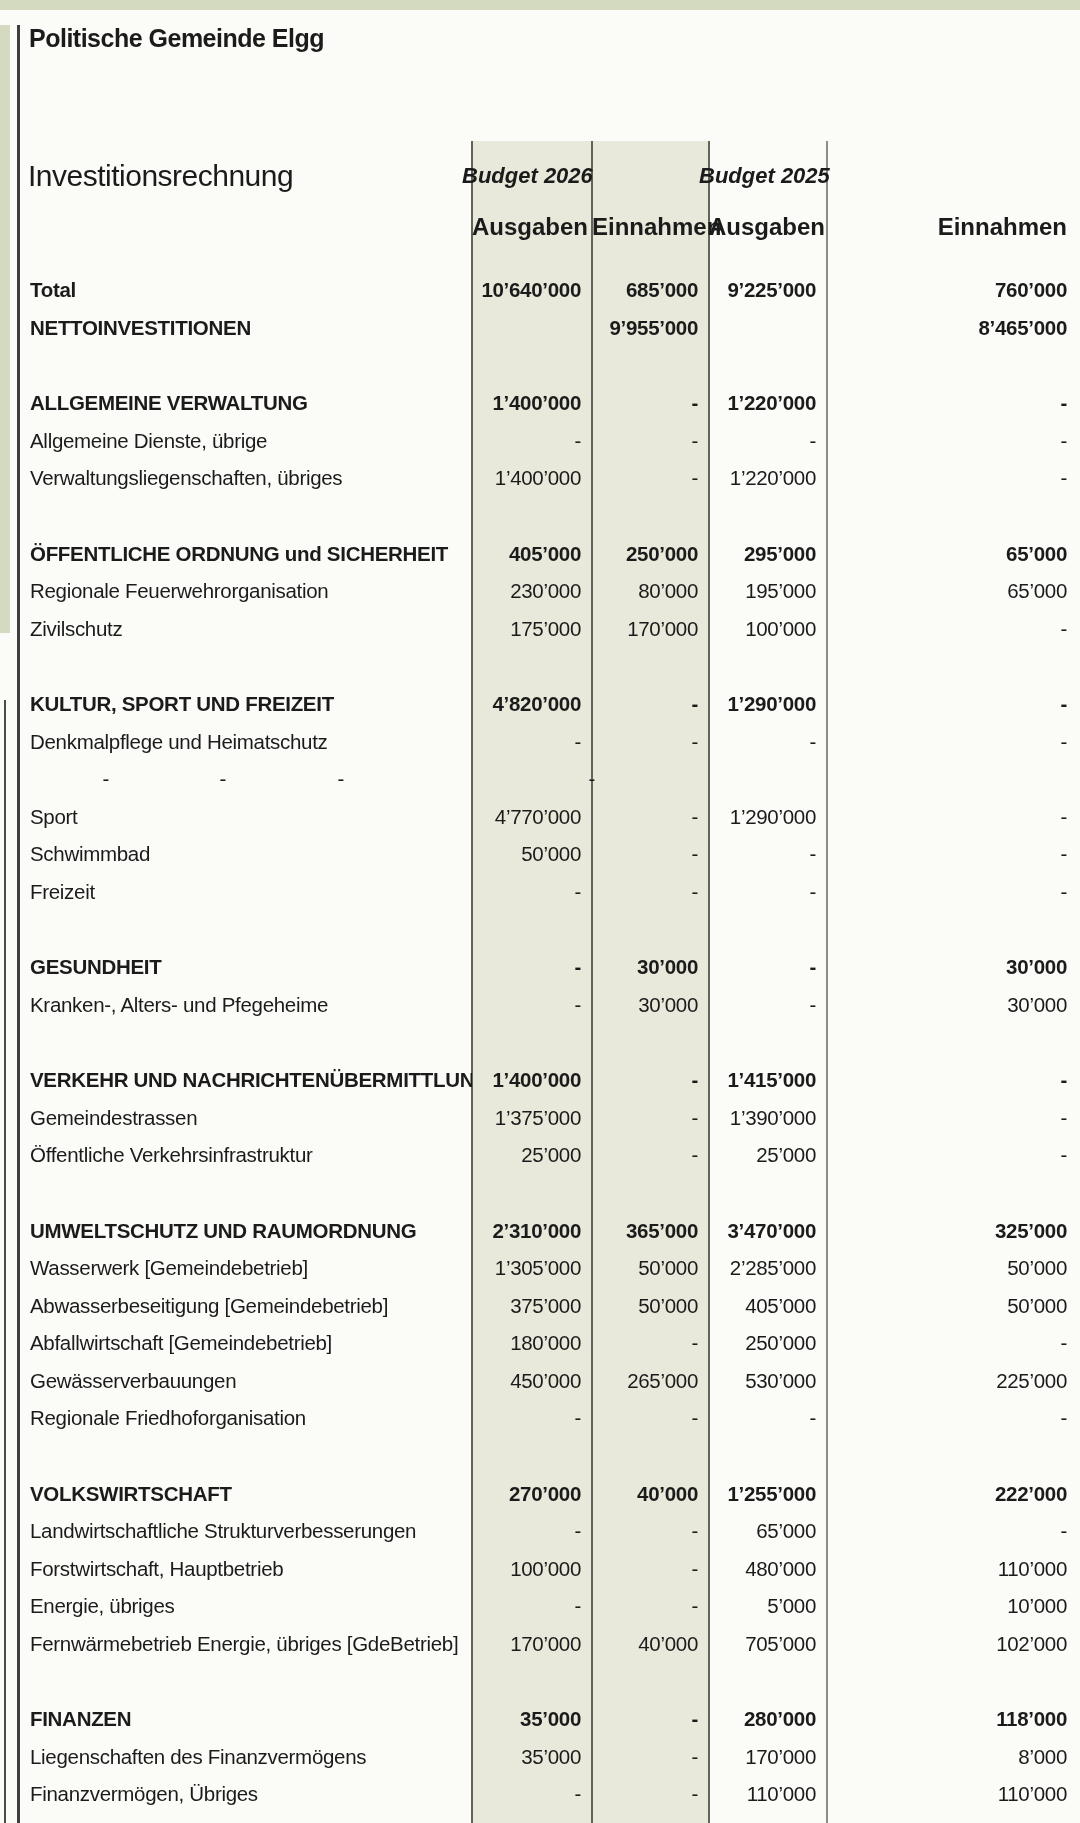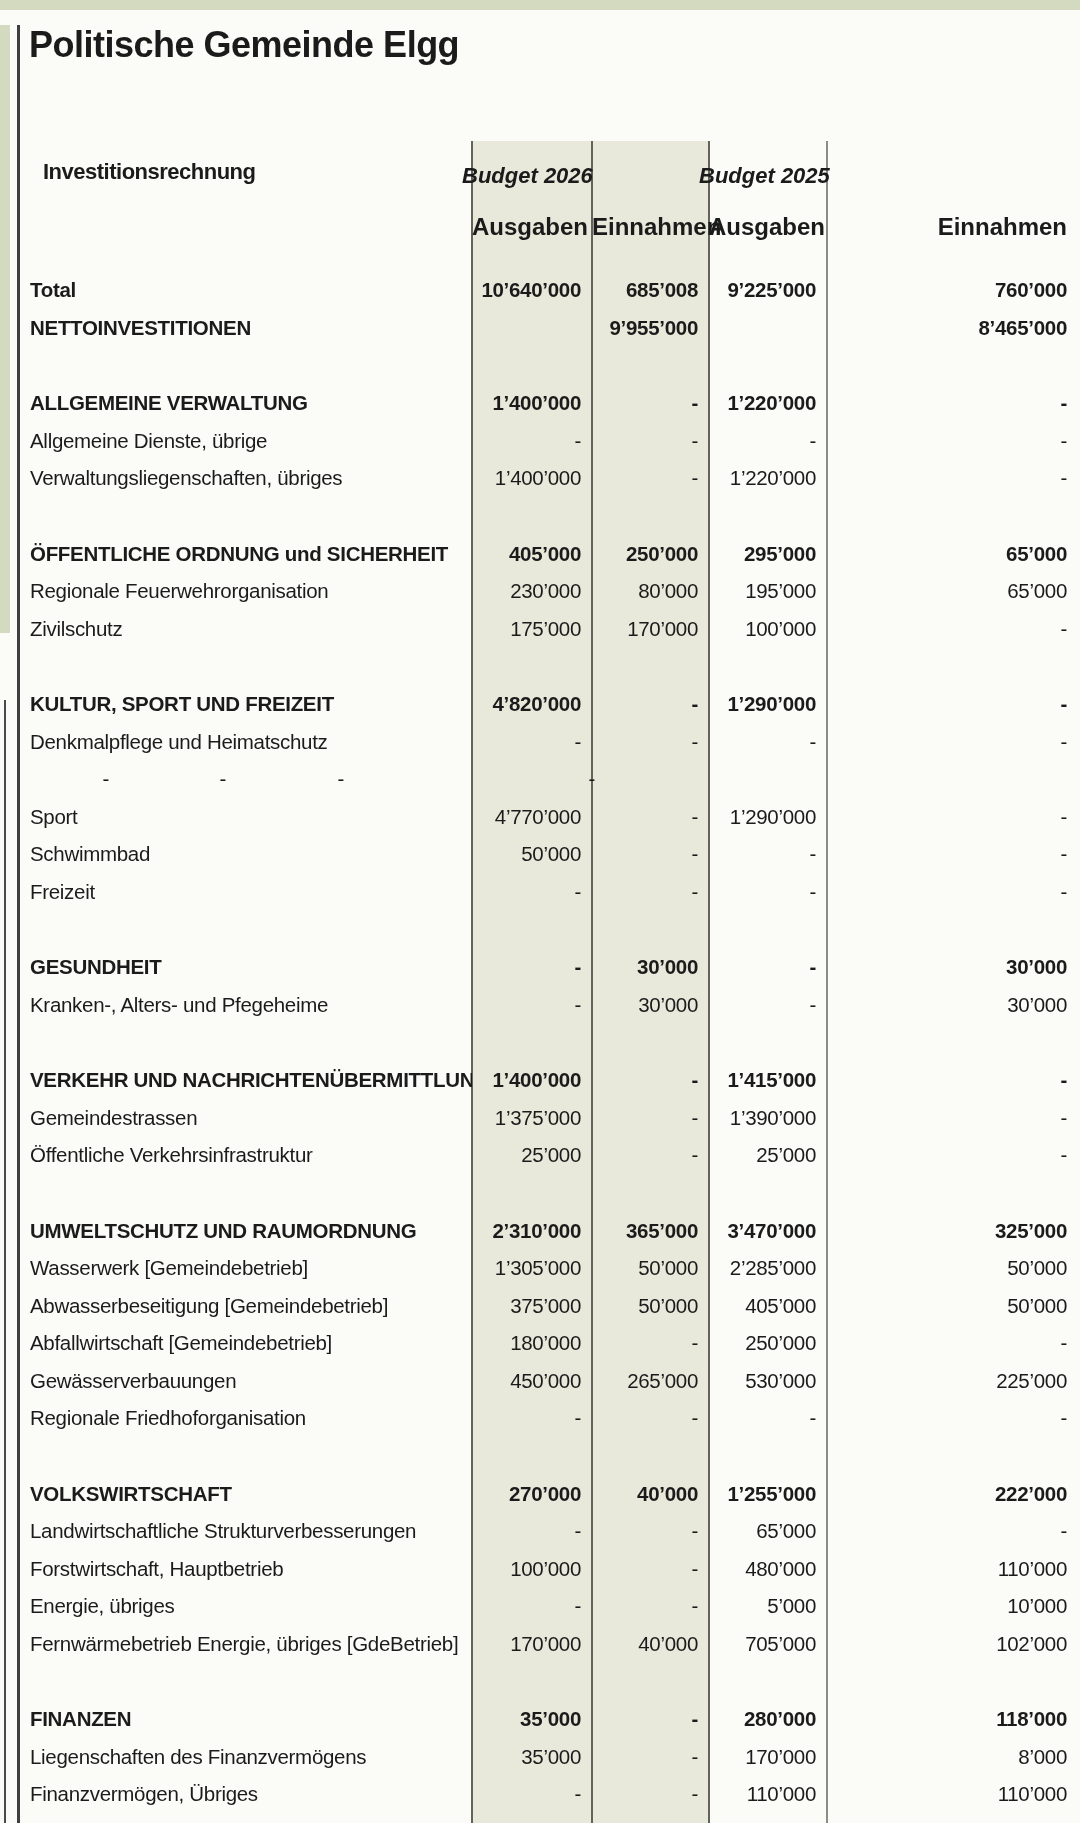"Politische Gemeinde Elgg" .page-title { font-size: 36px -> 25px }
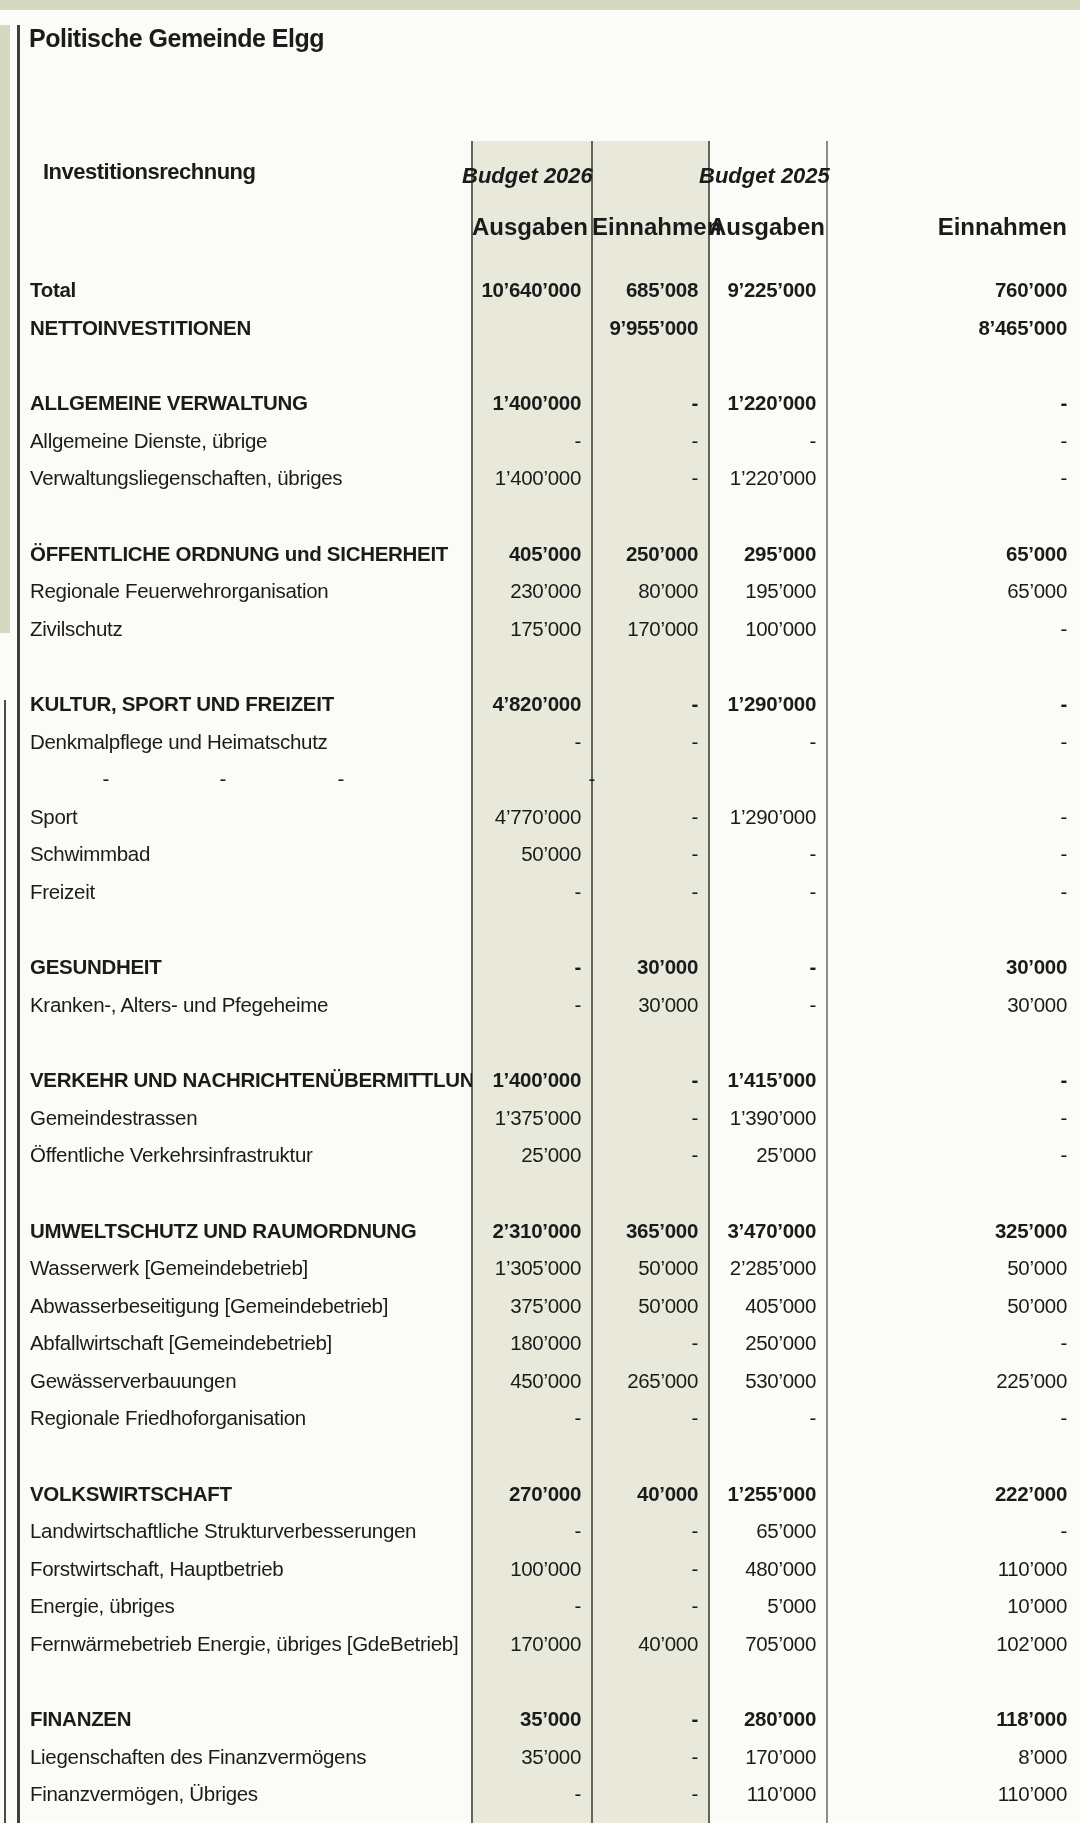"Investitionsrechnung" .table-title { font-size: 22px -> 30px; font-weight: bold -> normal; left: 43px -> 28px }
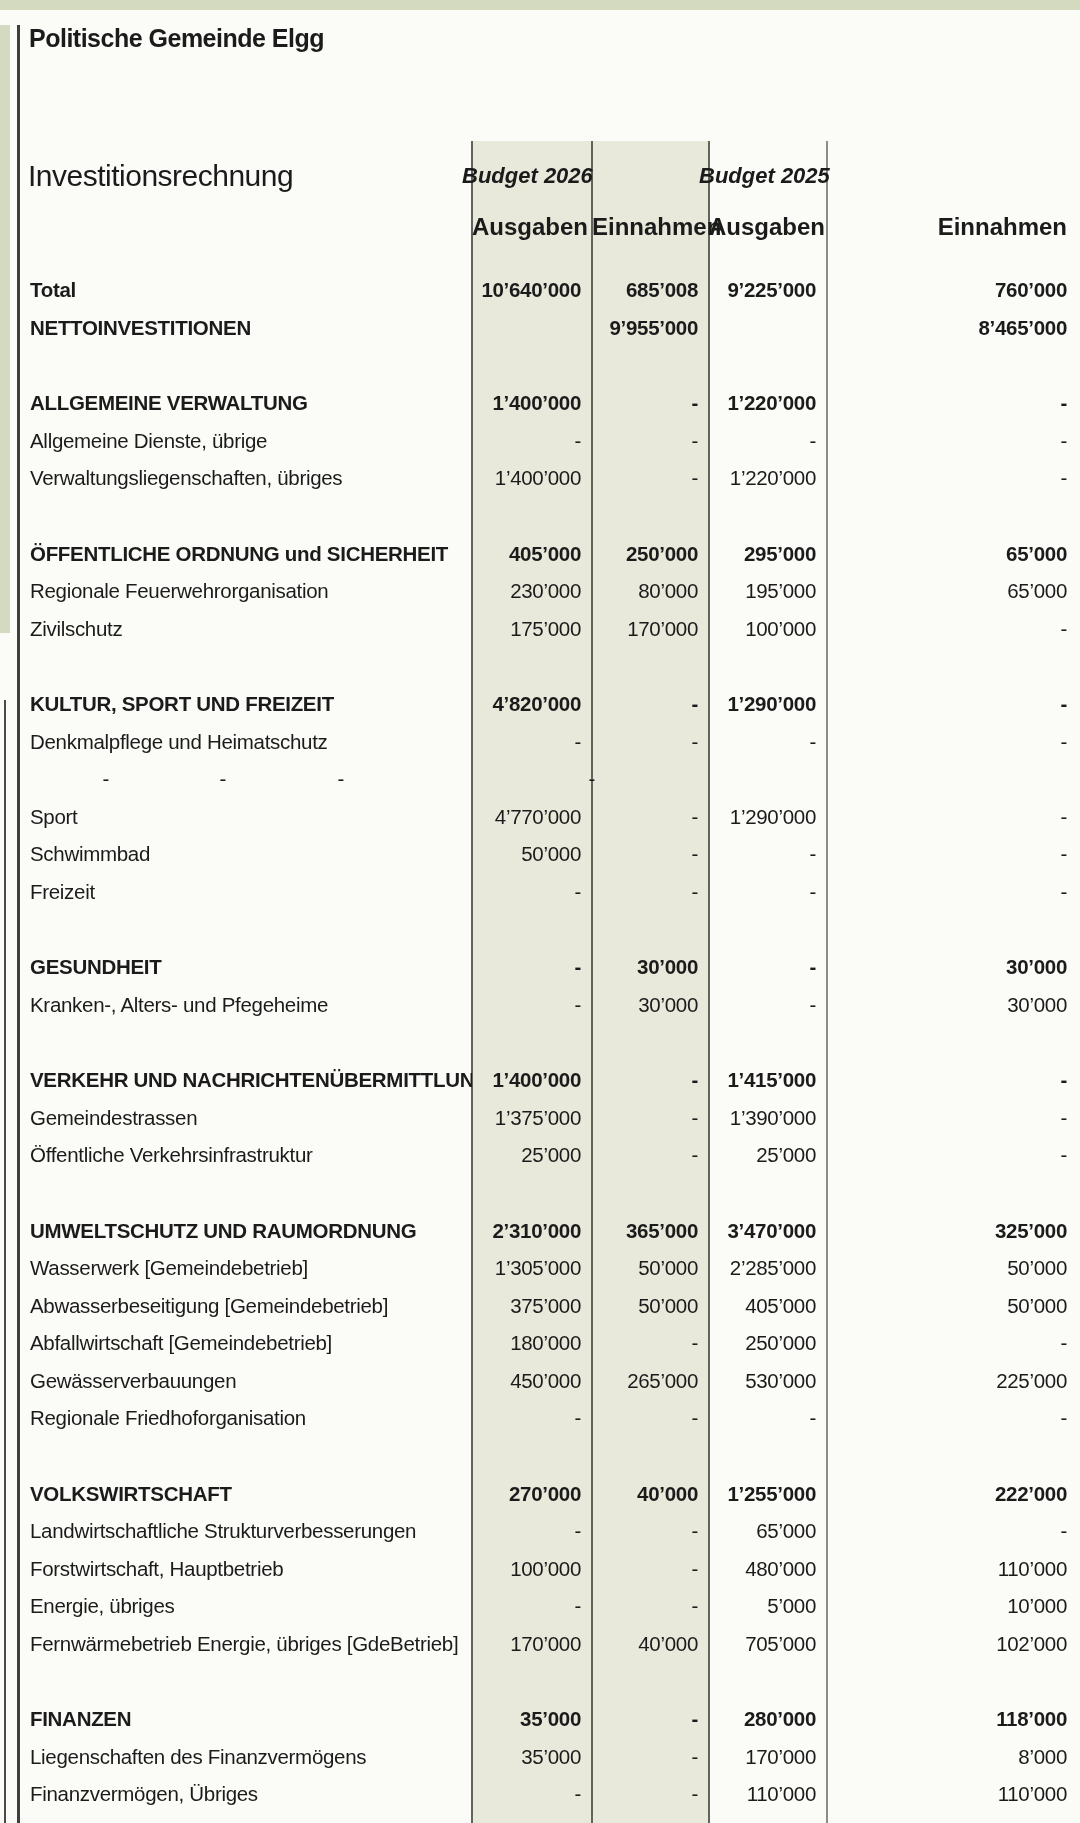"685’008" div.cell-v { text: 685’008 -> 685’000 }
